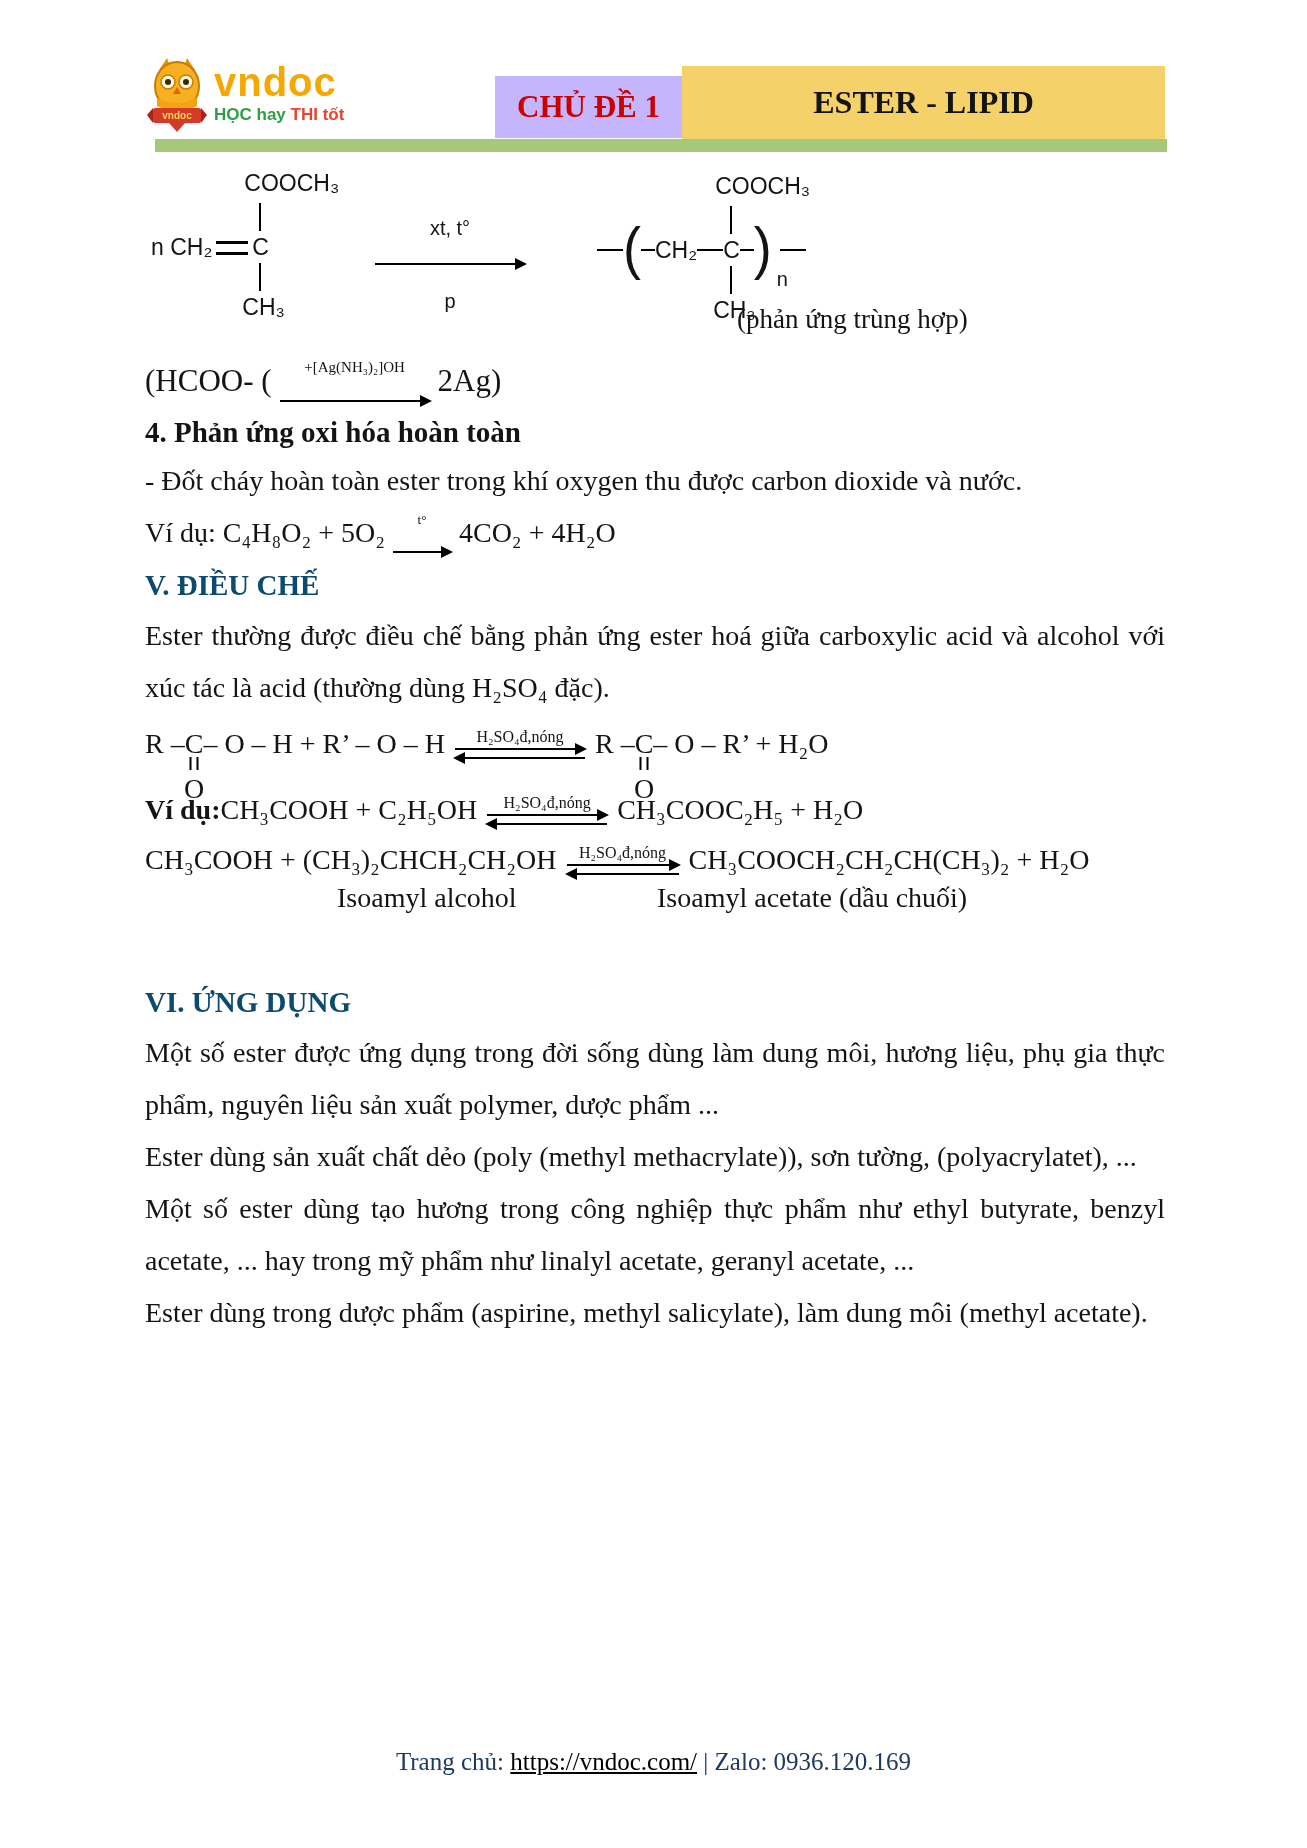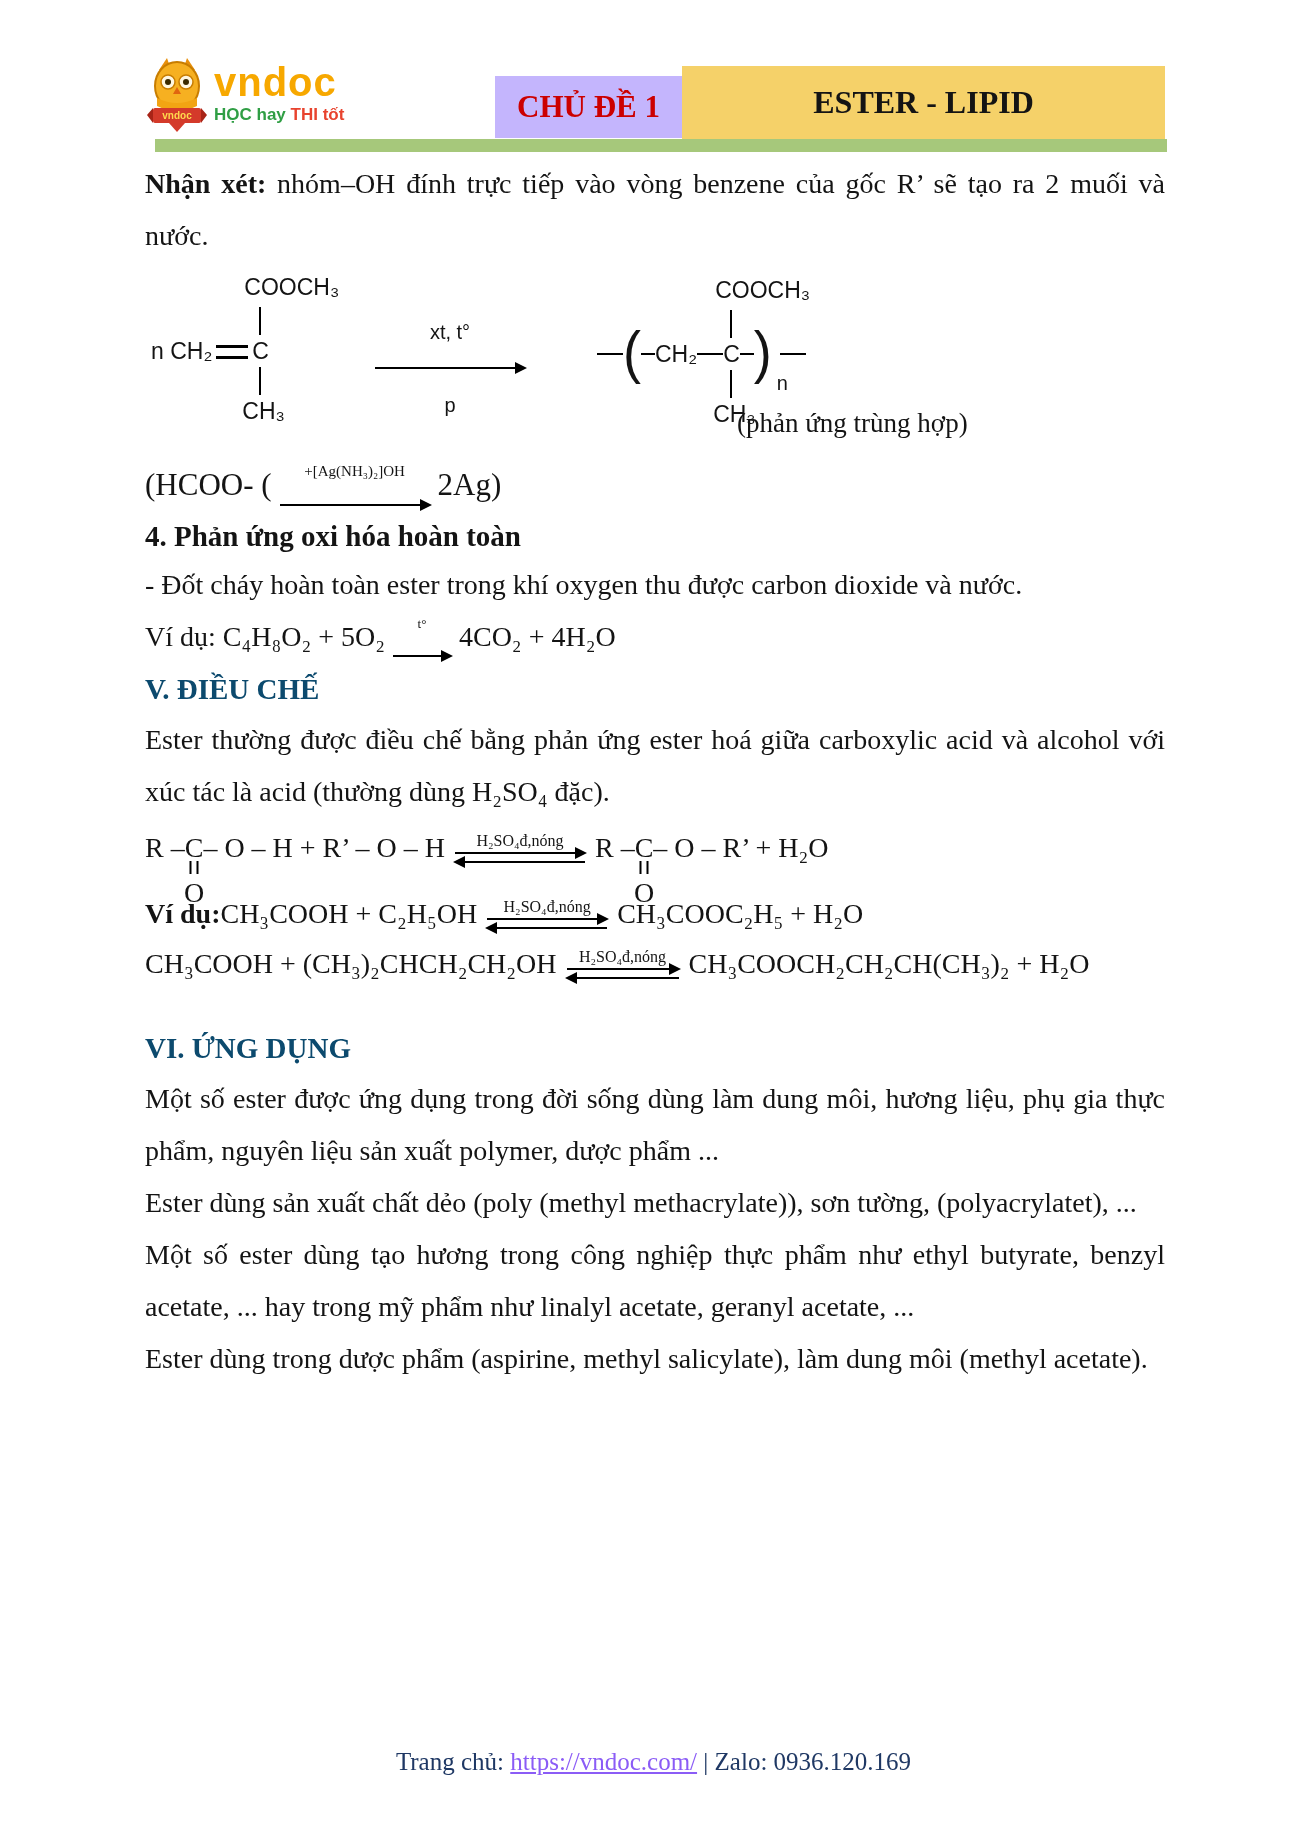"Nhận xét: nhóm–OH đính trực" p { html: <p><span>Nhận xét:</span><span> nhóm–OH đính trực tiếp vào vòng benzene của gốc R’ sẽ tạo ra 2 muối và nước.</span></p> -> none }
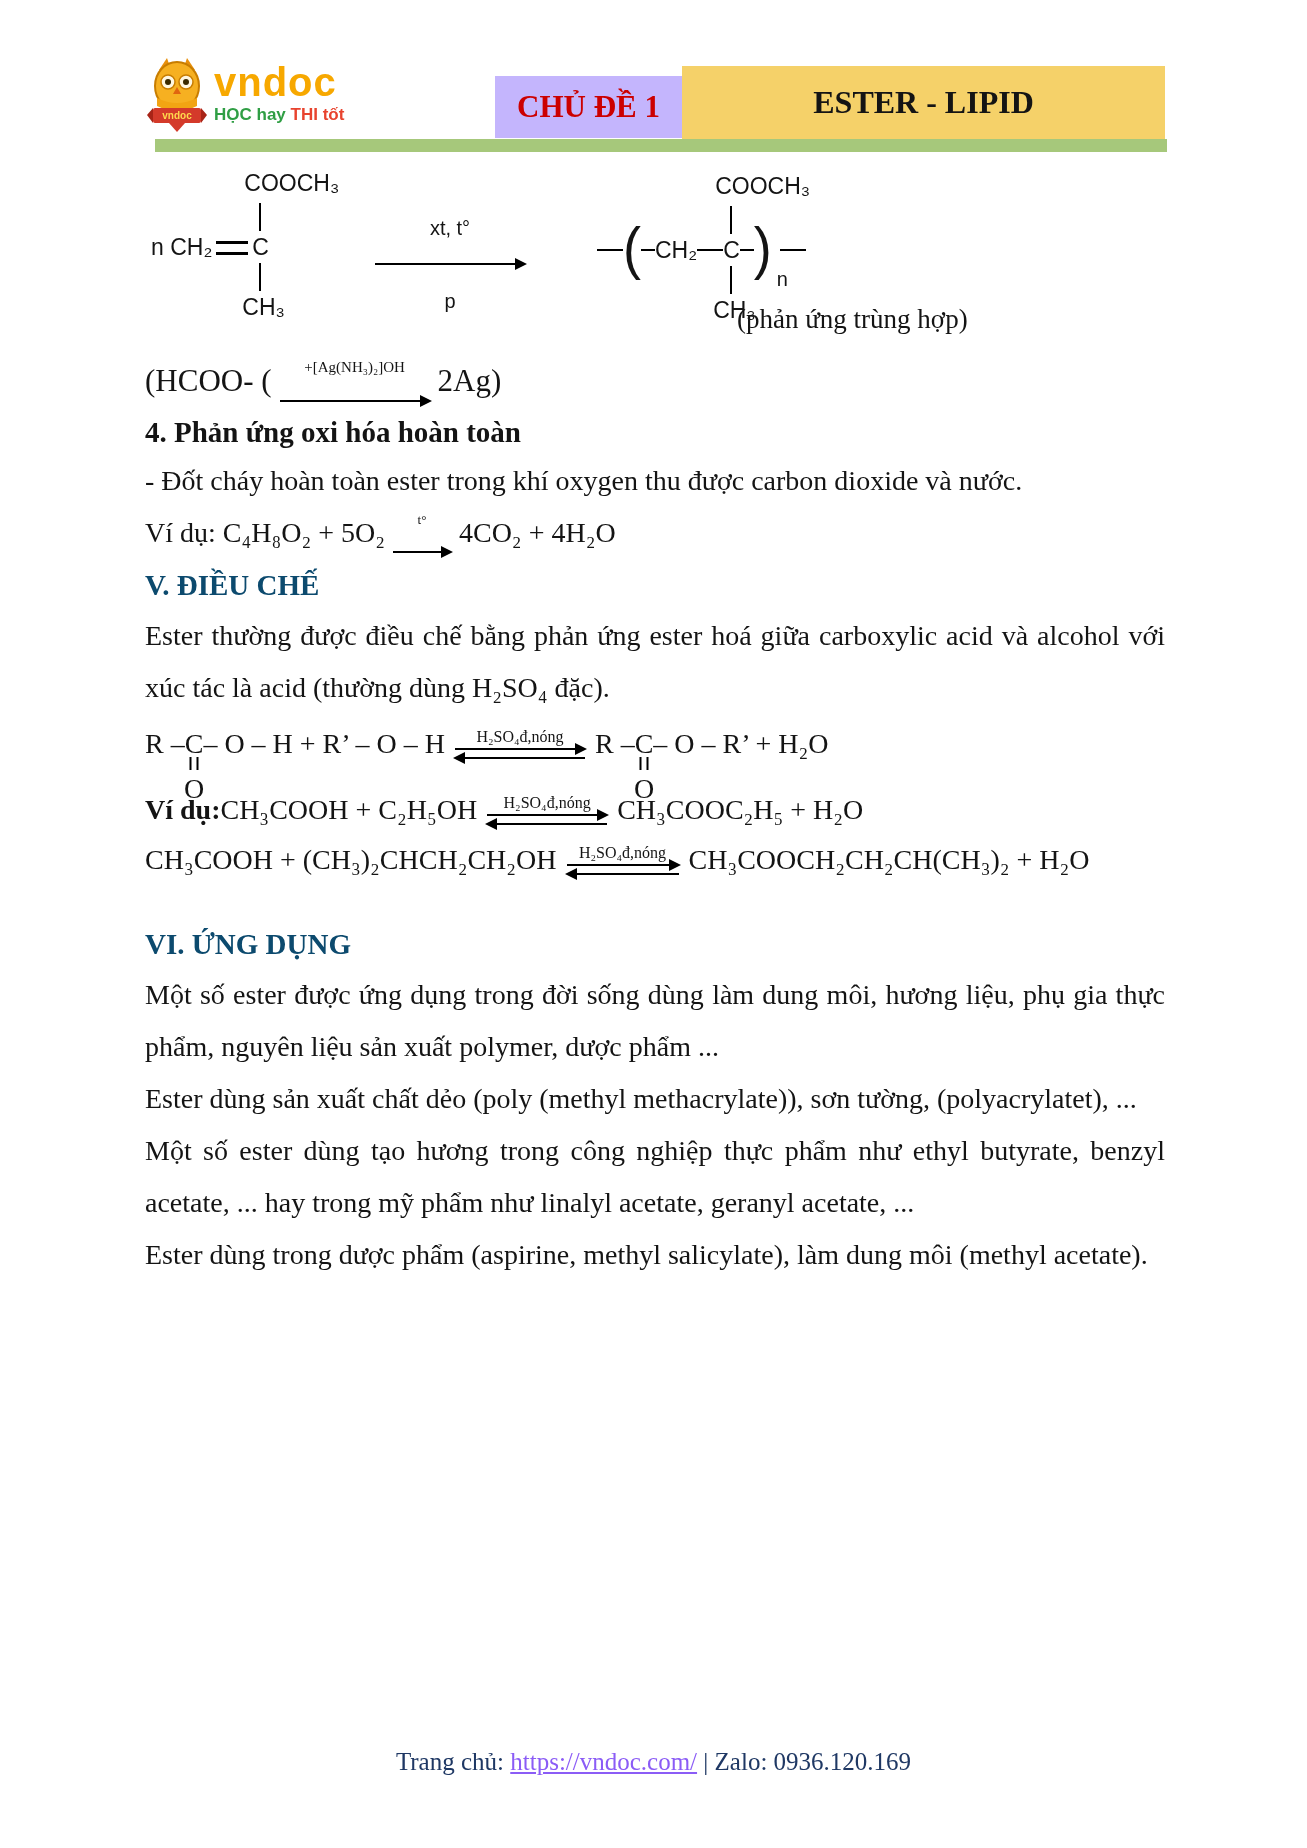"Isoamyl alcohol" div.names-row { html: none -> <div> <span>Isoamyl alcohol</span> <span>Isoamyl acetate (dầu chuối)</span> </div> }
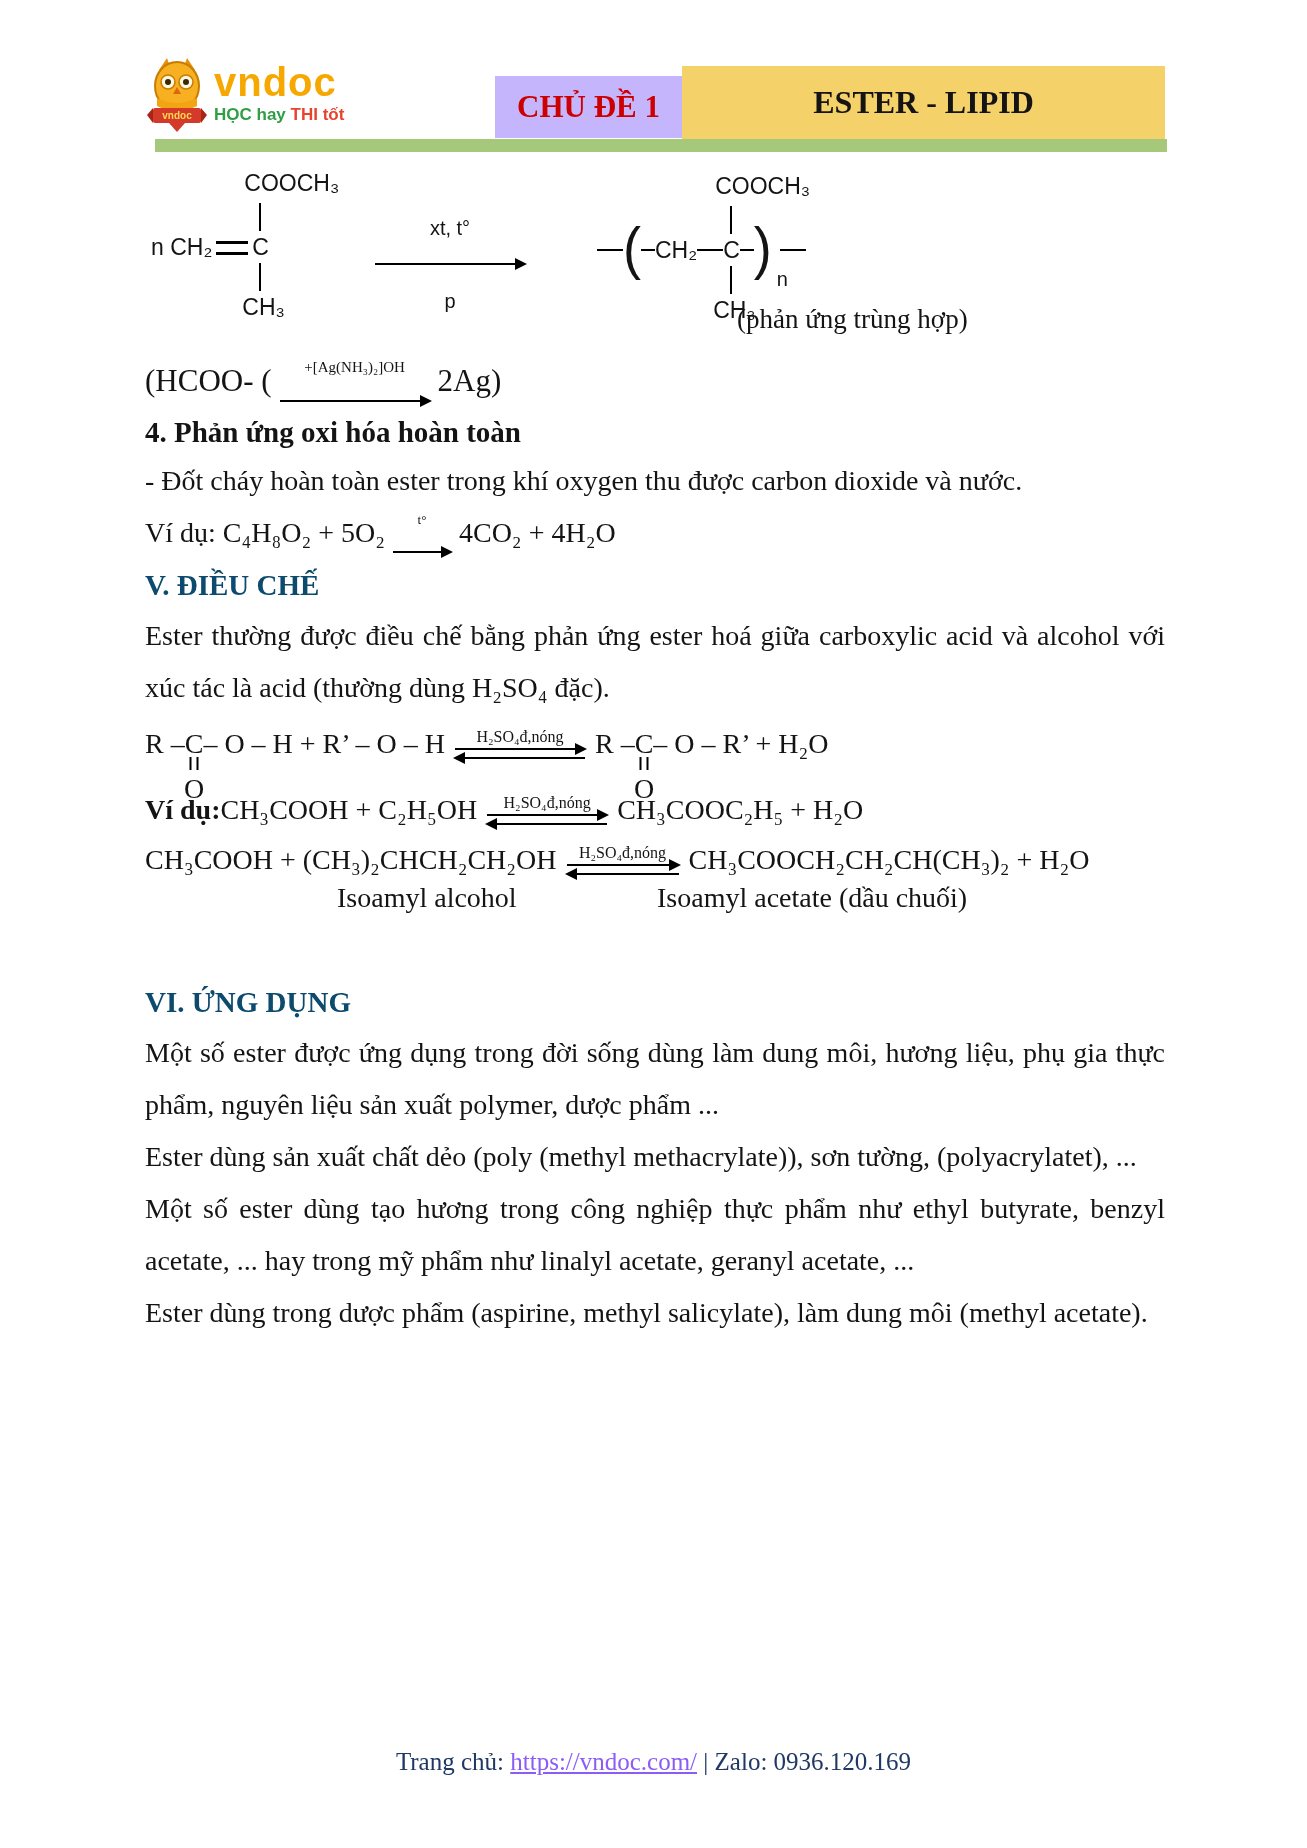"https://vndoc.com/" .footer a { color: #8b5cf6 -> #000000 }
